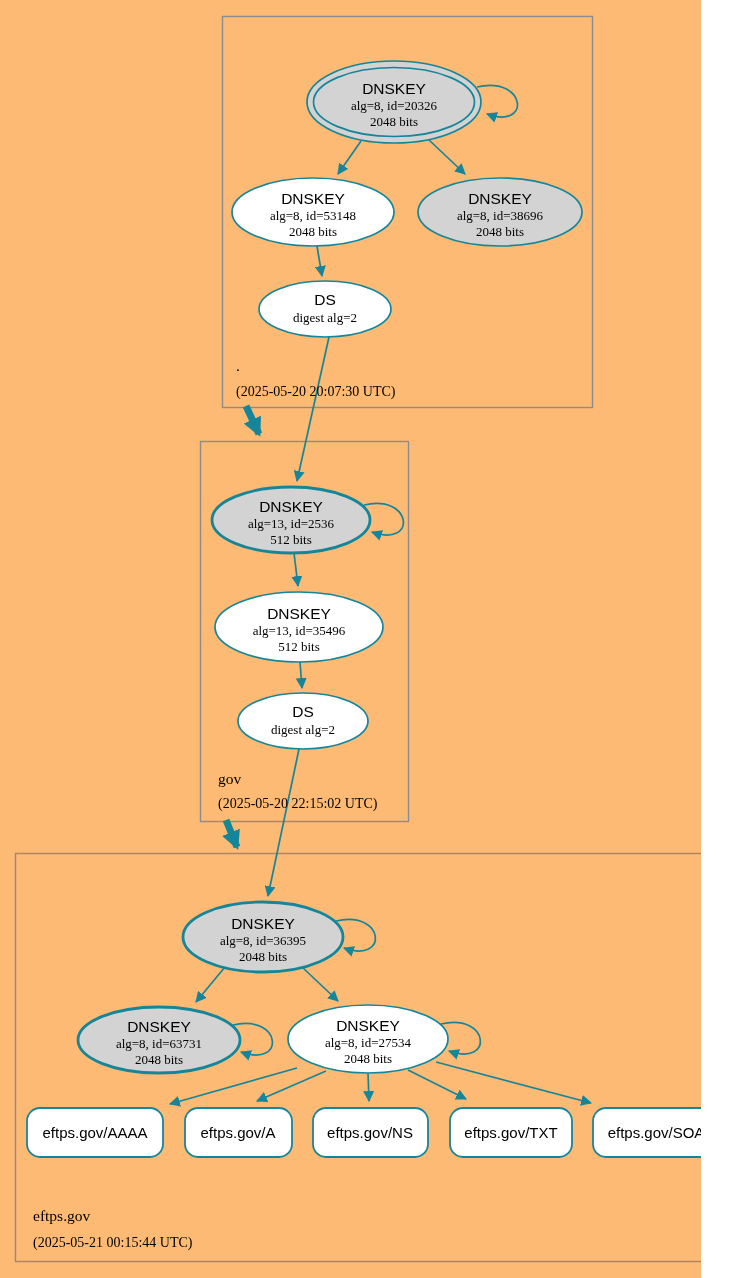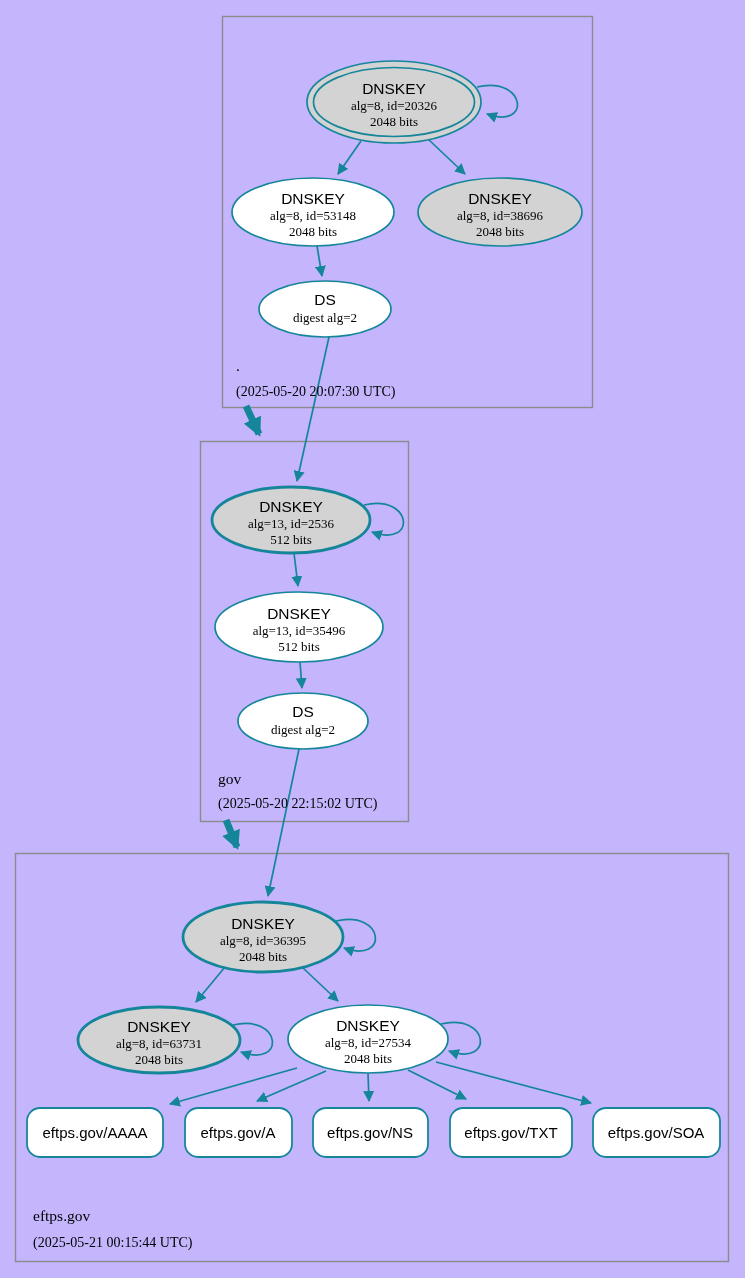"DNSKEY" .stage { background: #c4b5fd -> #fdba74; padding-left: none -> 24px; width: 745px -> 677px }
